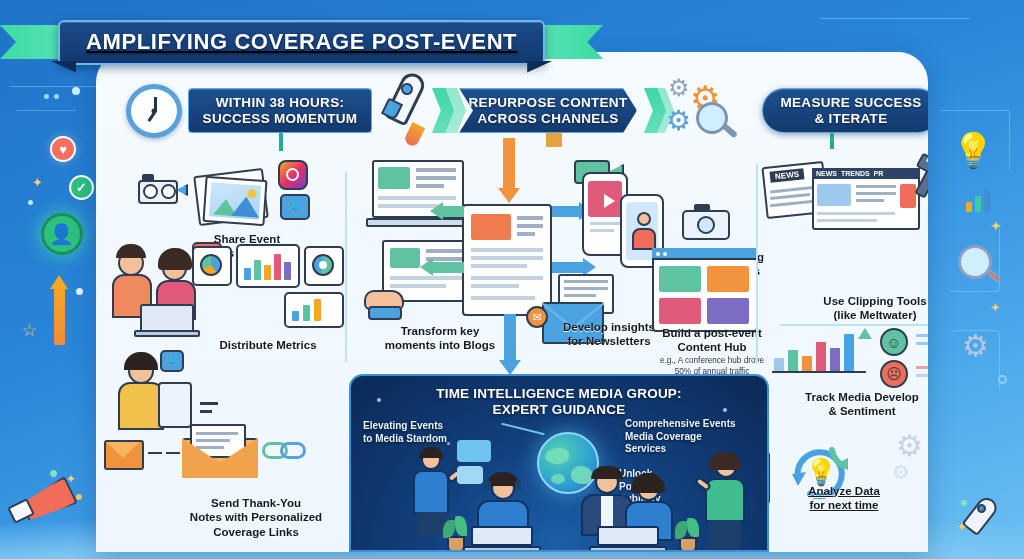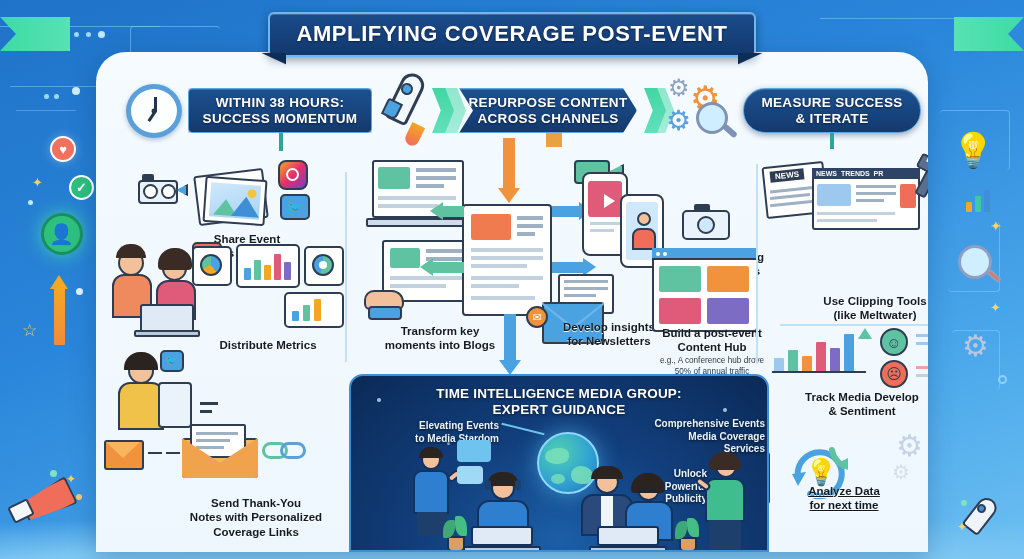"AMPLIFYING COVERAGE POST-EVENT" .title-wrap { justify-content: space-between -> flex-start; text-decoration: none -> underline; top: 10px -> 18px }
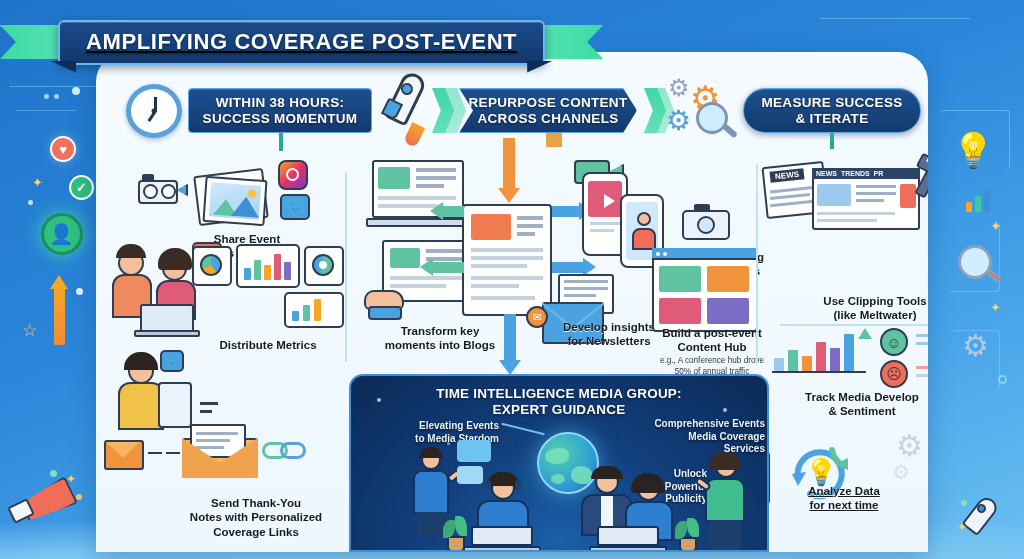"MEASURE SUCCESS" .banner.b3 { left: 647px -> 666px }
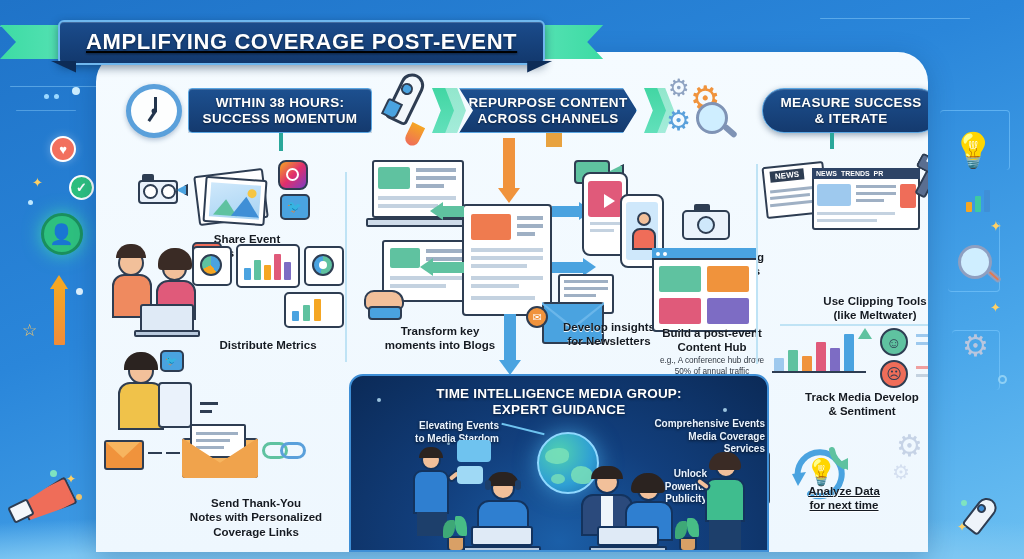"Elevating Events" .panel .plbl { text-align: right -> left }
